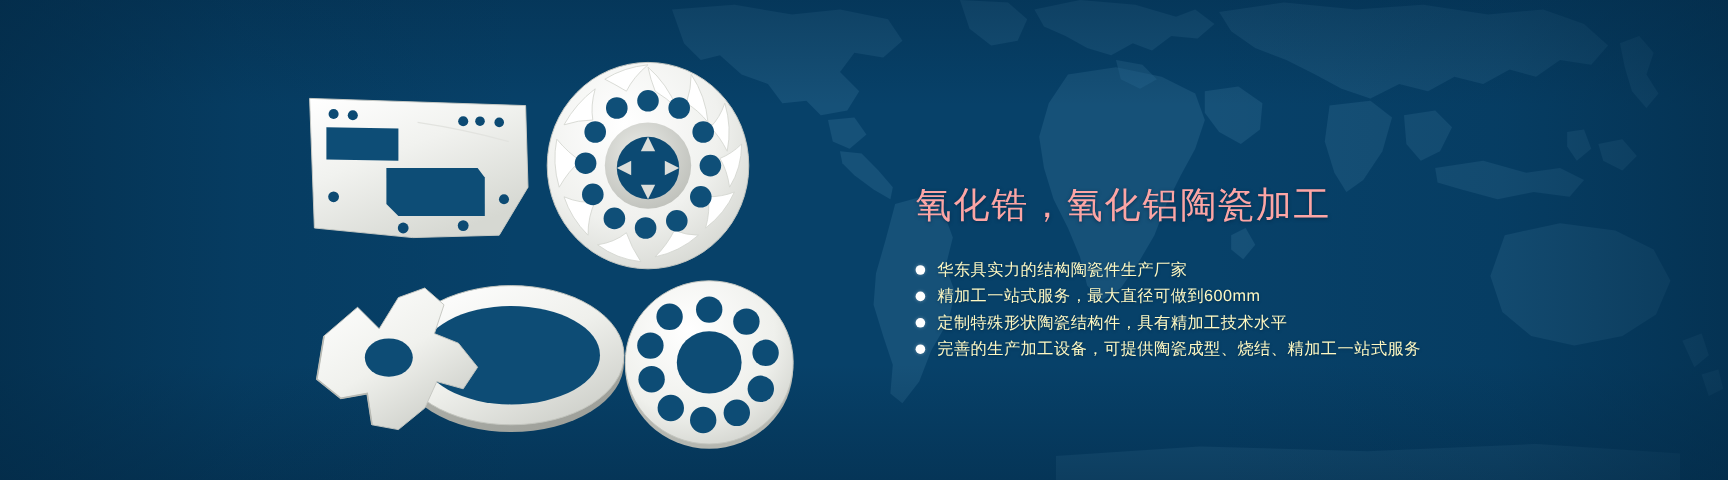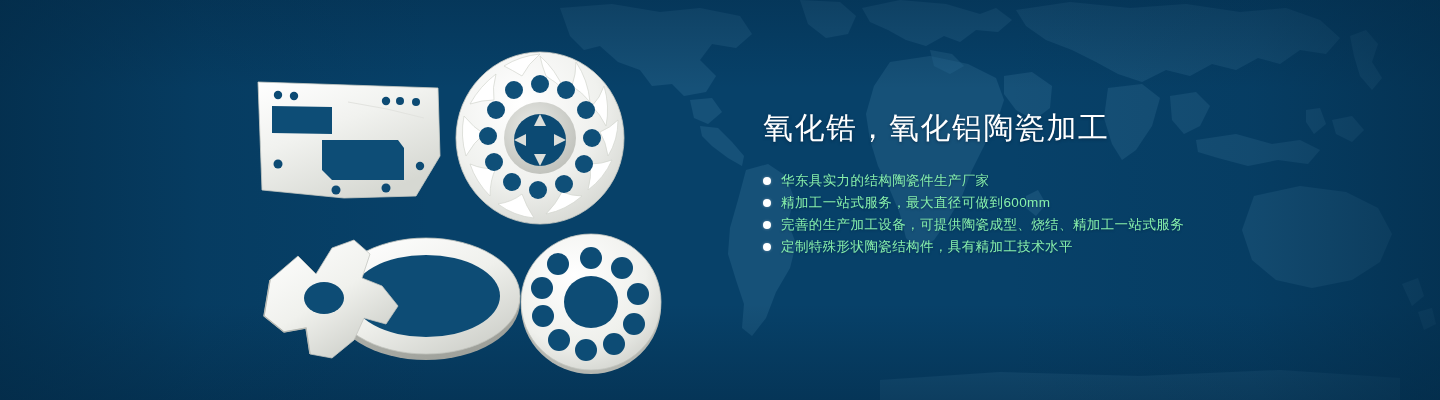"氧化锆，氧化铝陶瓷加工" .headline { color: #ffffff -> #fca5a5; margin-top: none -> 44px }
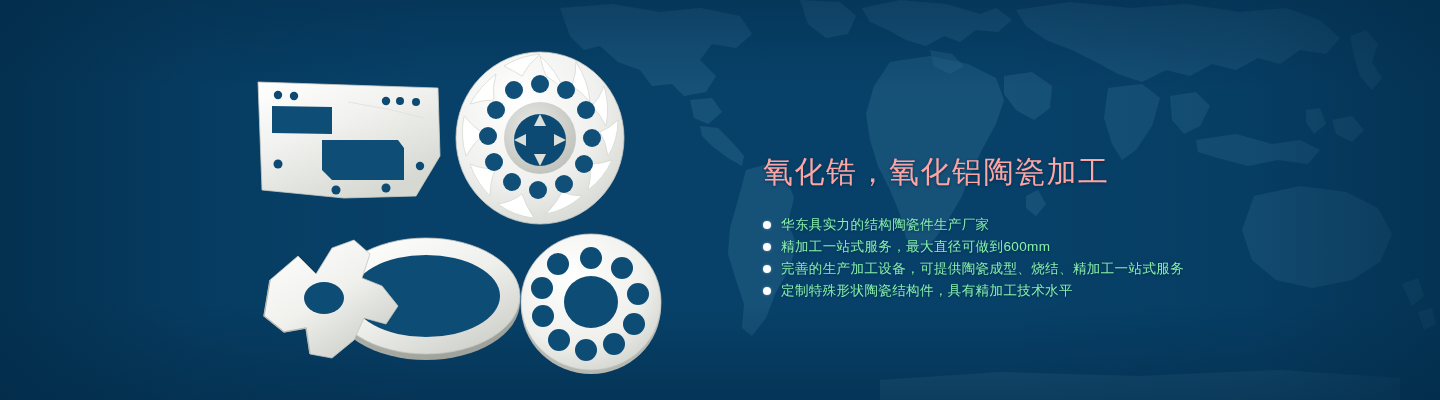"华东具实力的结构陶瓷件生产厂家" .bullet-text { color: #86efac -> #fef9c3 }
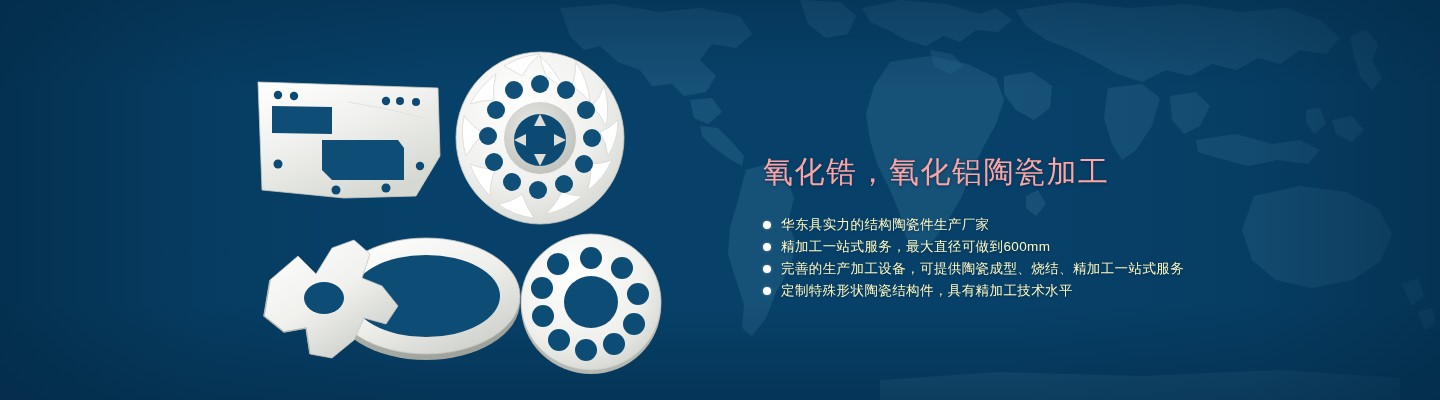"完善的生产加工设备，可提供陶瓷成型、烧结、精加工一站式服务" li.bullet-row { order: before "定制特殊形状陶瓷结构件，具有精加工技术水平" -> after "定制特殊形状陶瓷结构件，具有精加工技术水平" }
